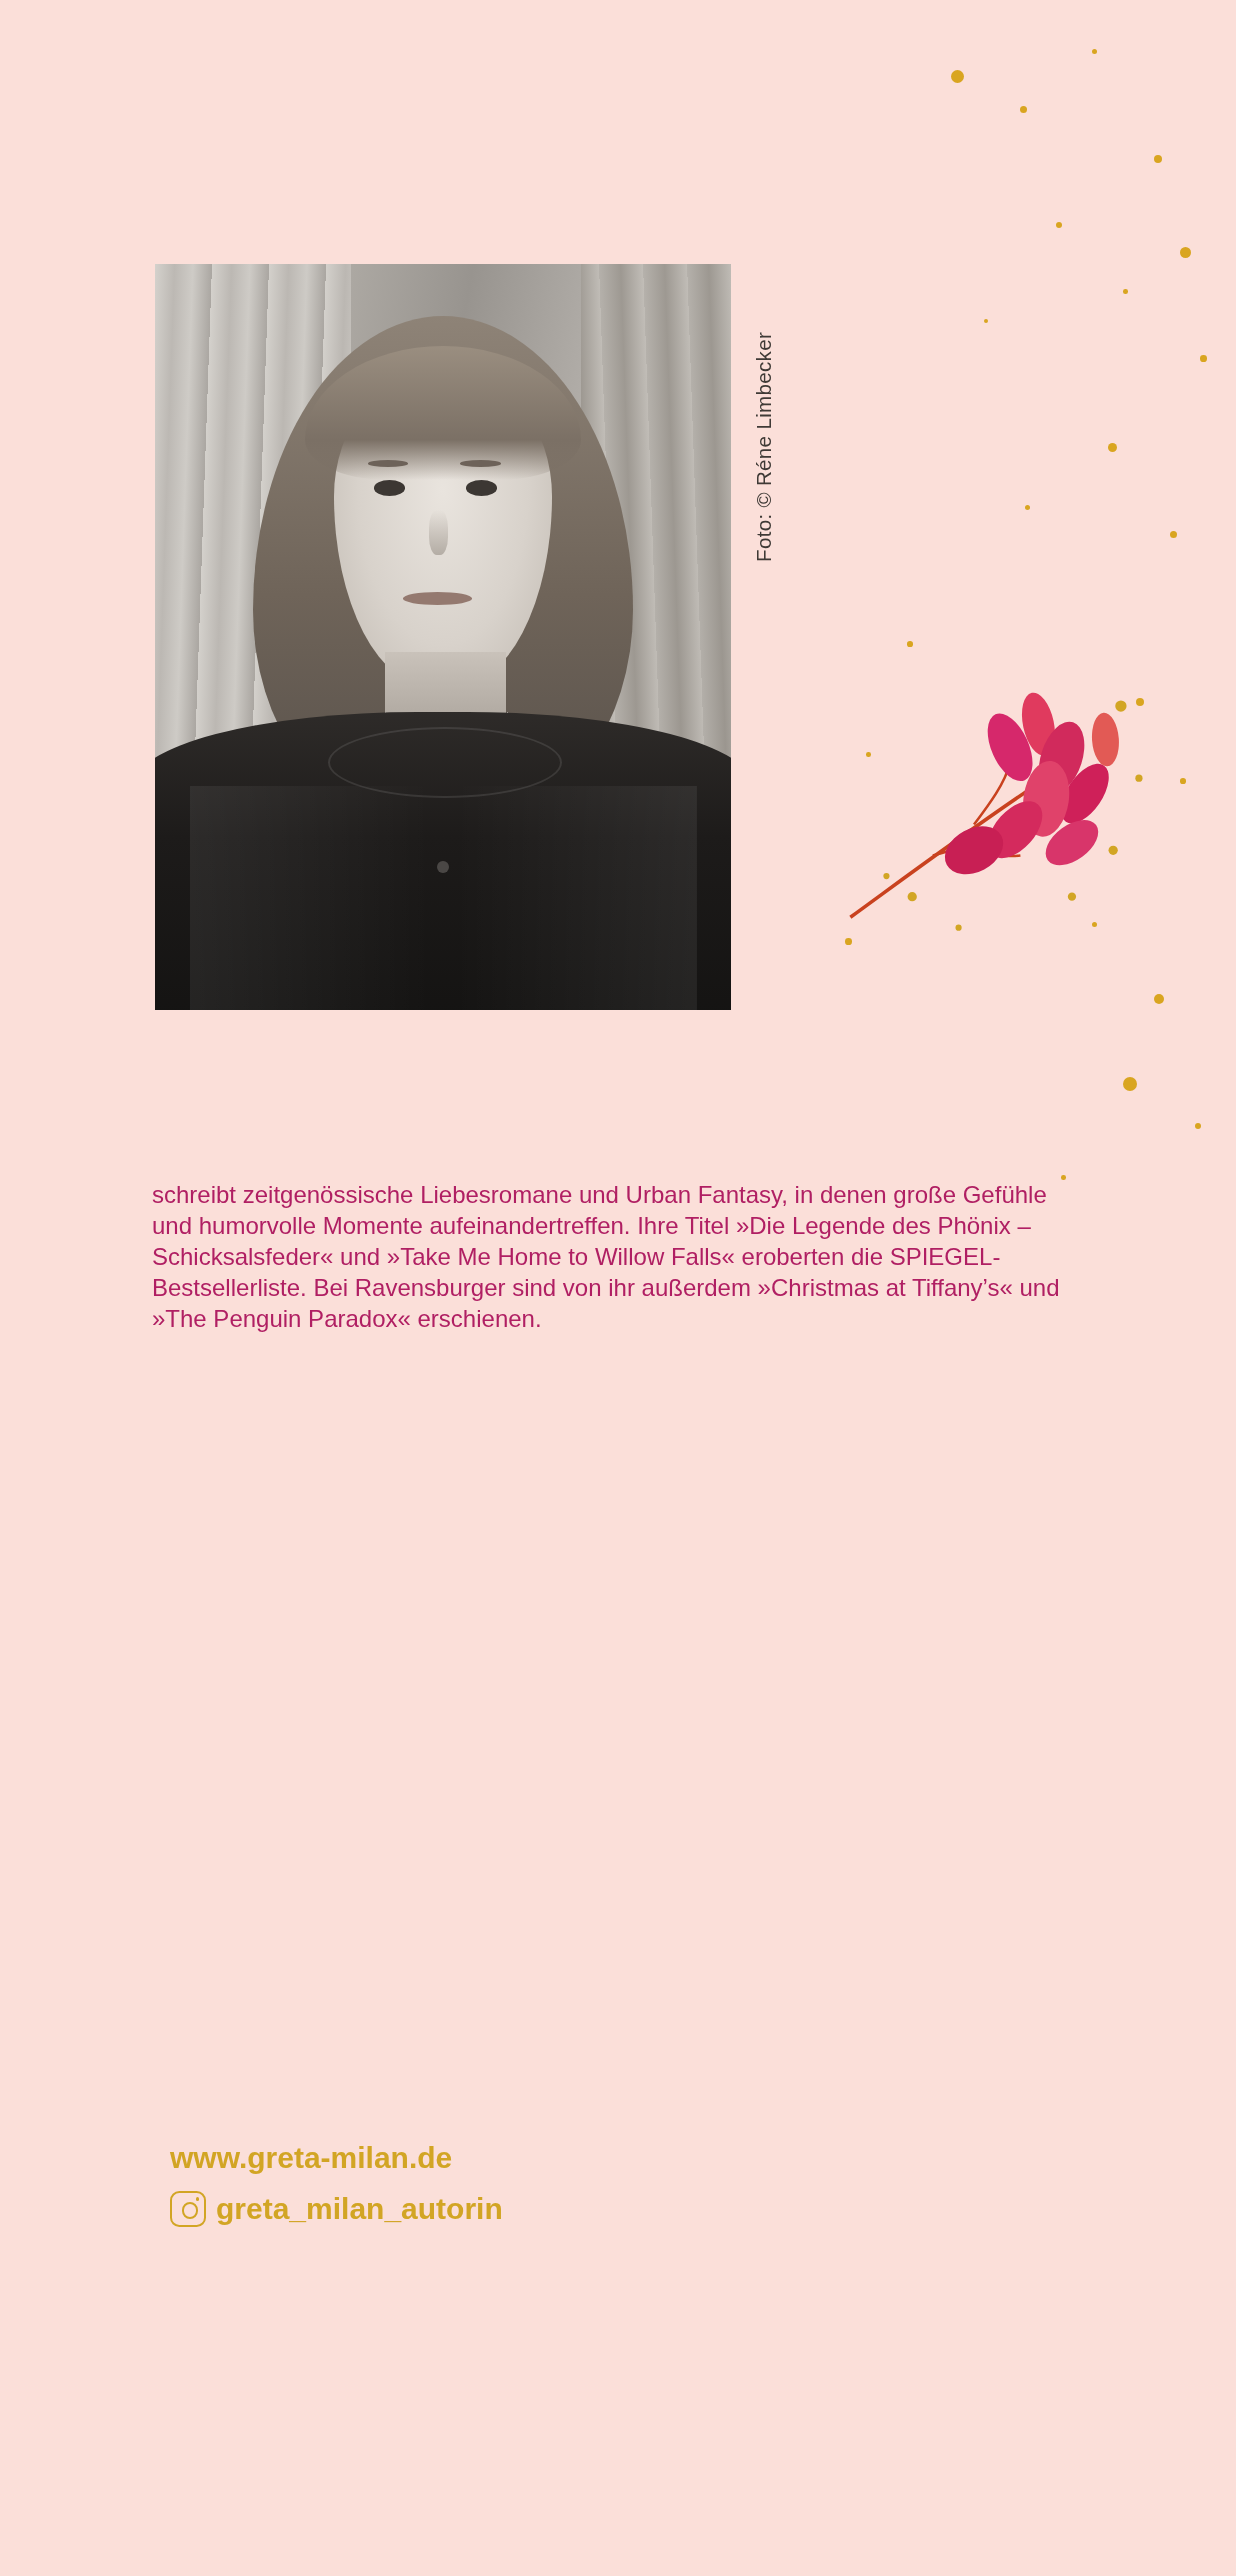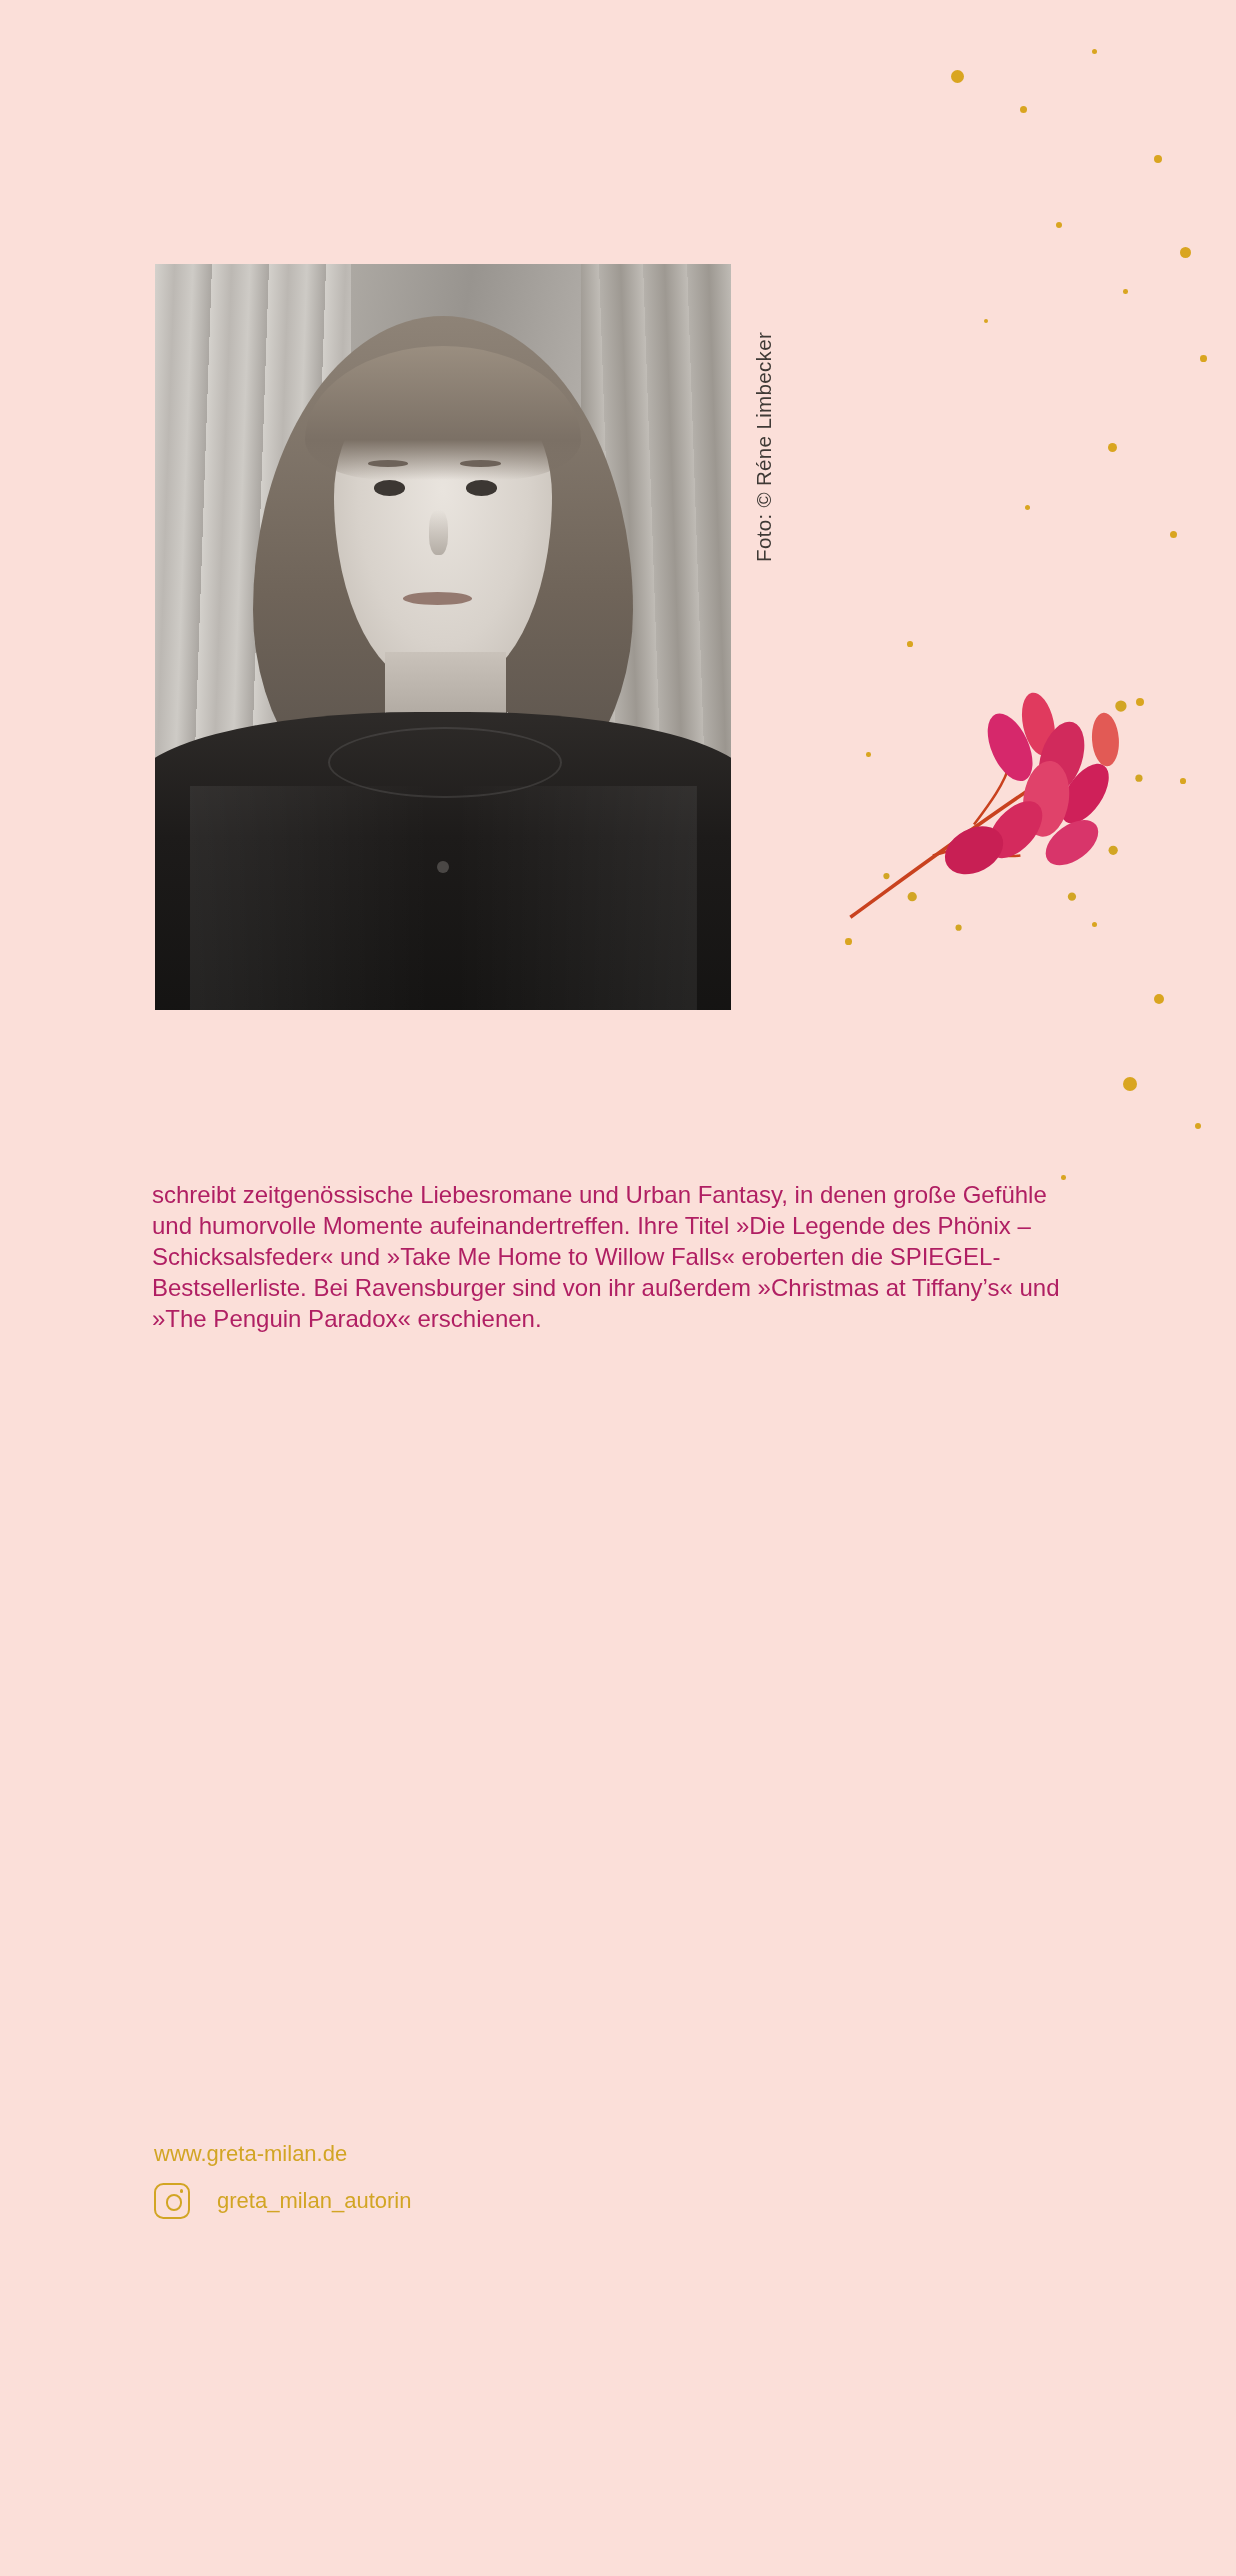"www.greta-milan.de" .links { font-size: 22px -> 30px; font-weight: none -> bold; left: 154px -> 170px }
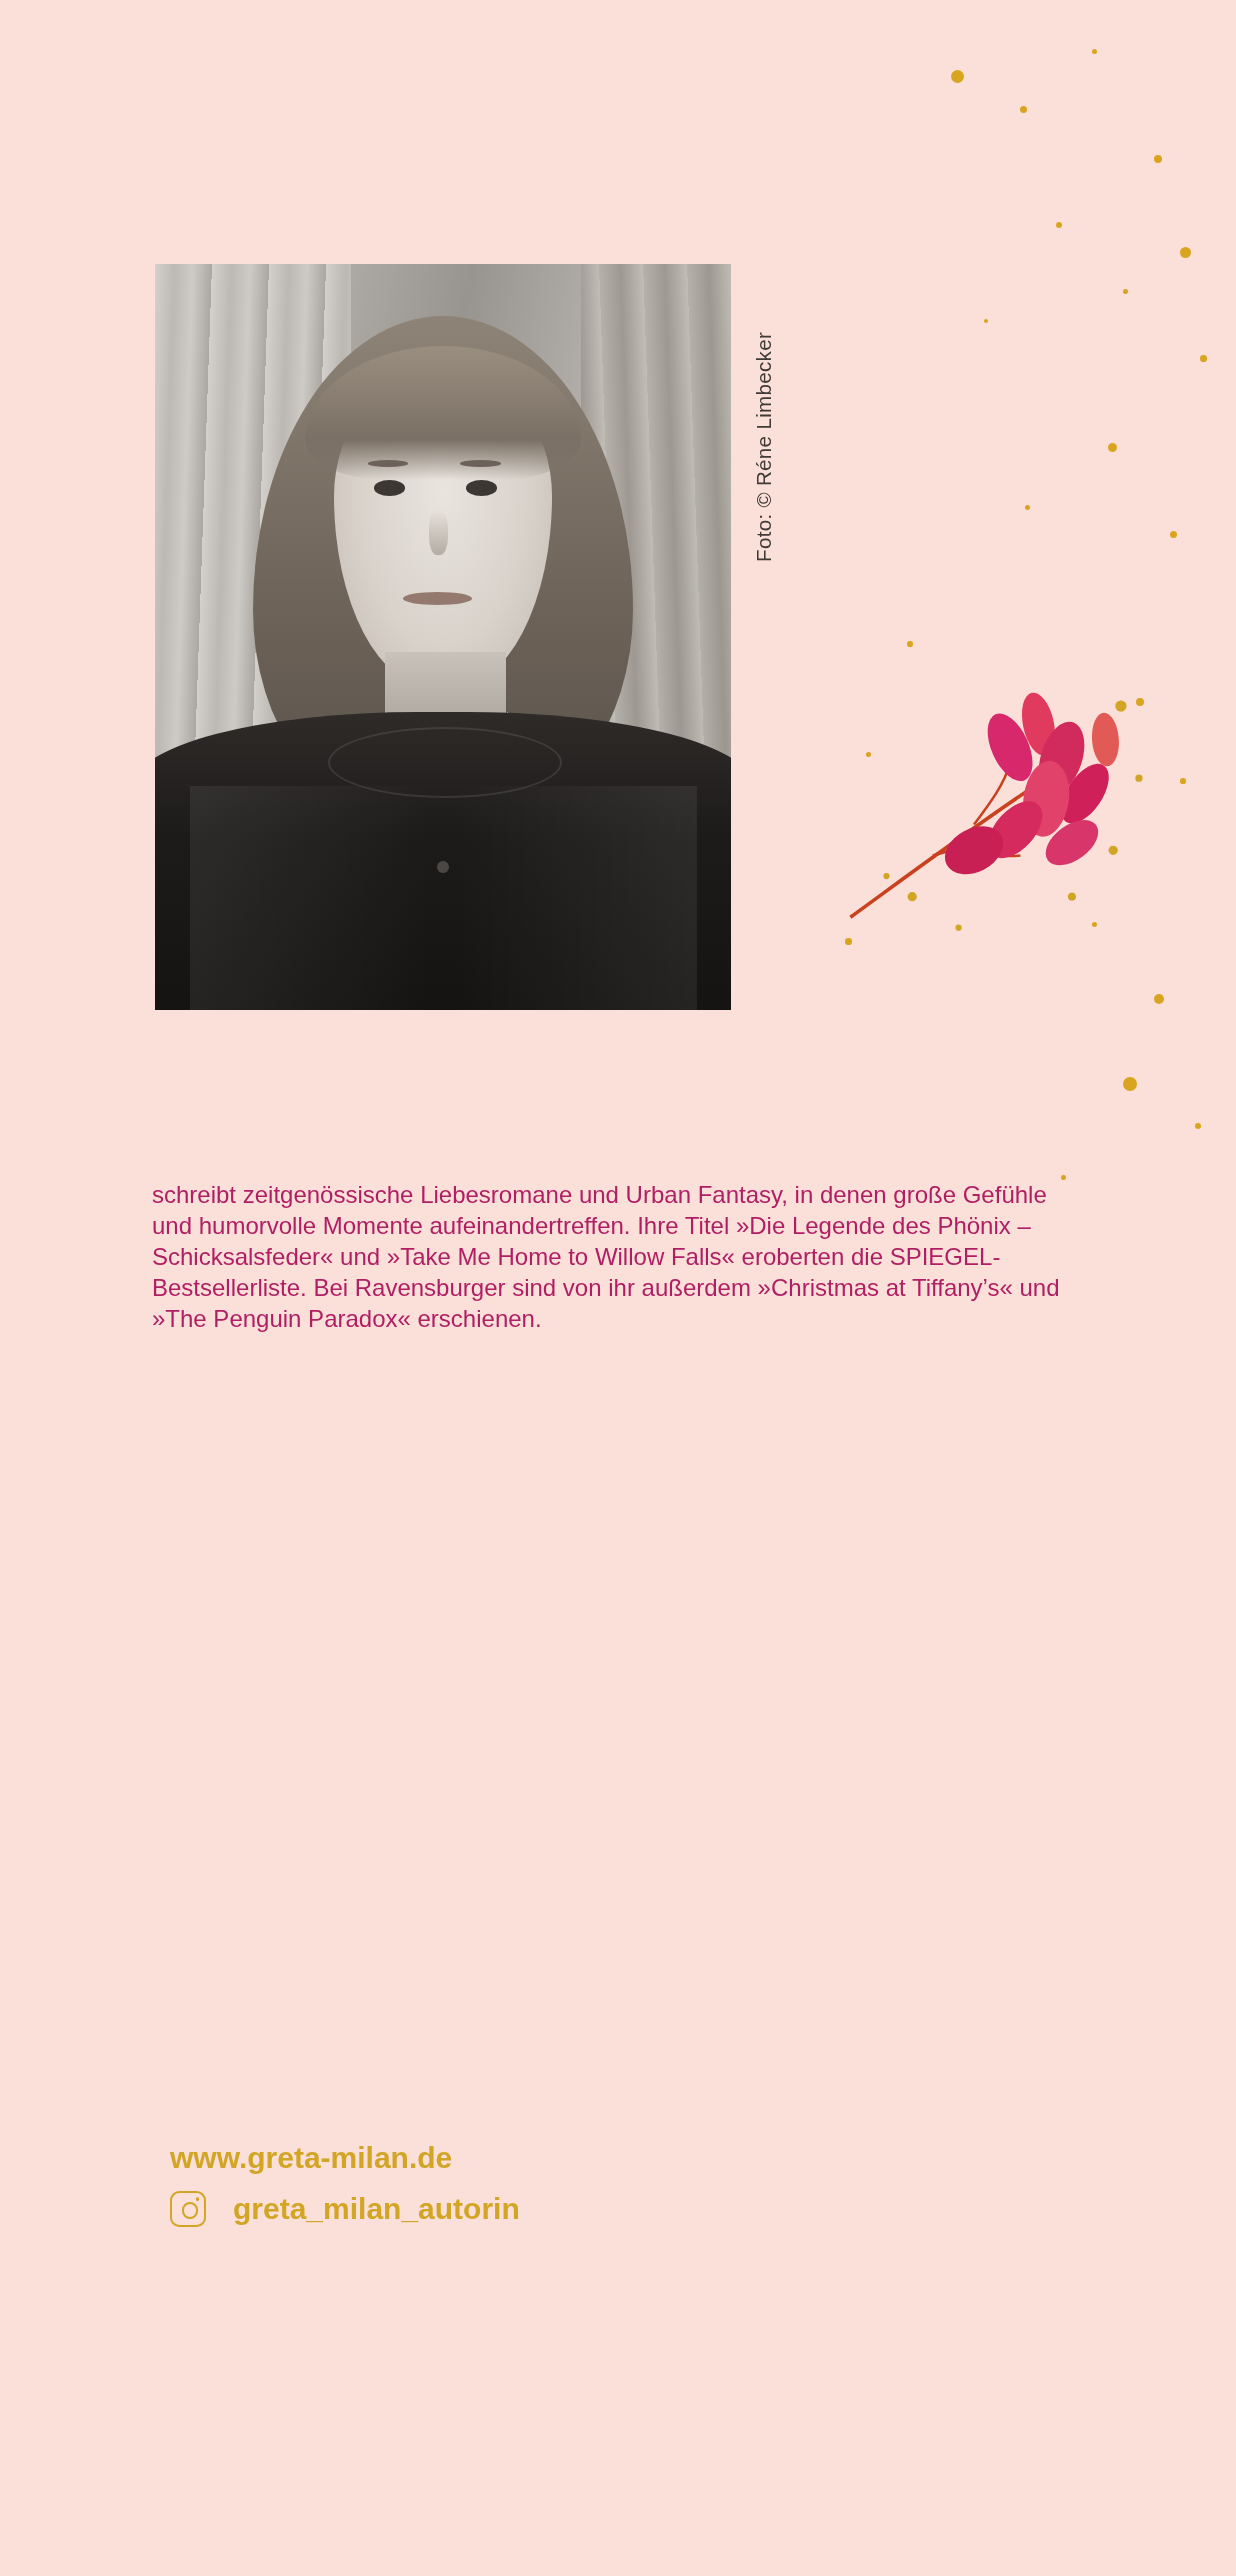"greta_milan_autorin" .insta-row { gap: 27px -> 10px }
